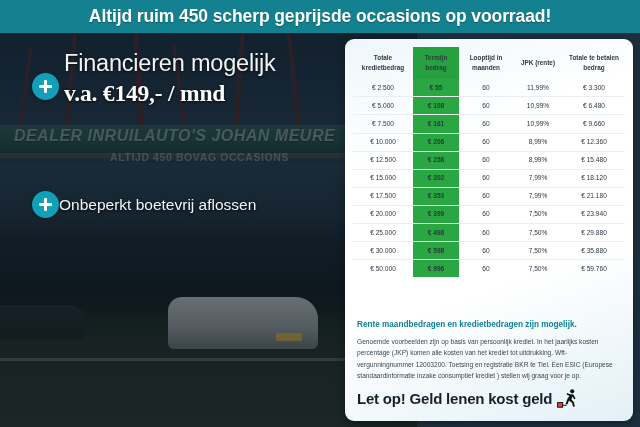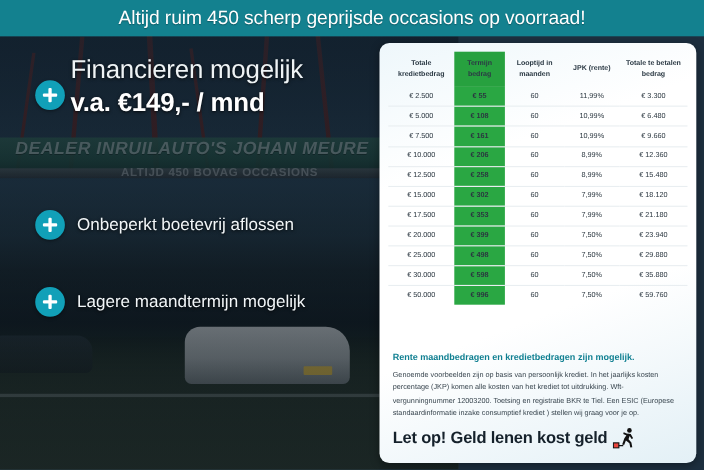"Altijd ruim 450 scherp geprijsde" .top-banner-text { font-weight: normal -> bold }
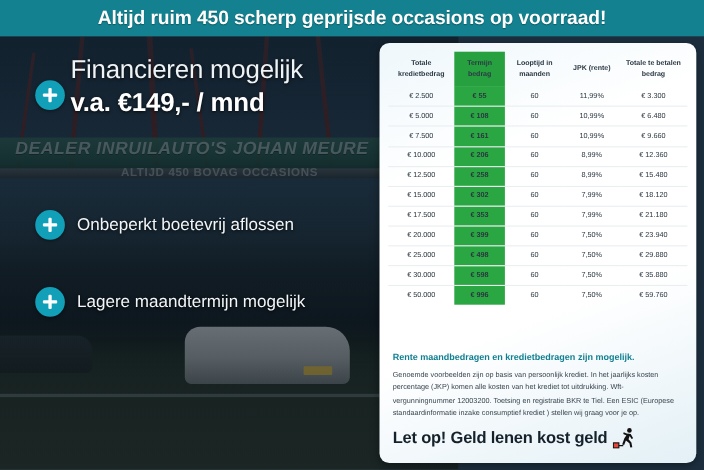"v.a. €149,- / mnd" .headline-2 { font-family: none -> Liberation Serif, serif }
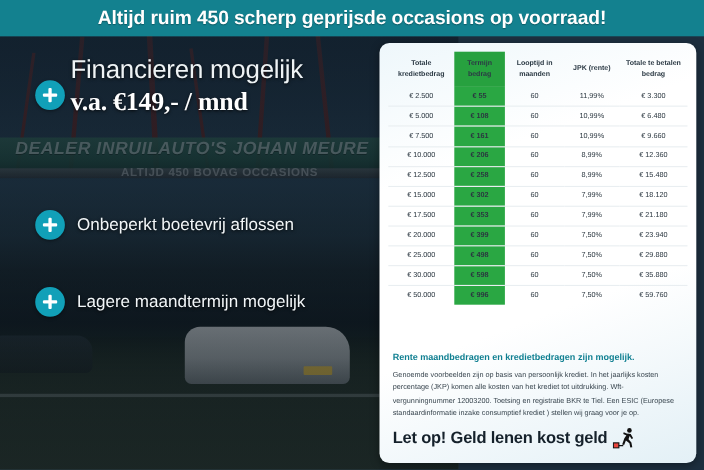"Onbeperkt boetevrij aflossen" .bullet-row { gap: 11px -> none }
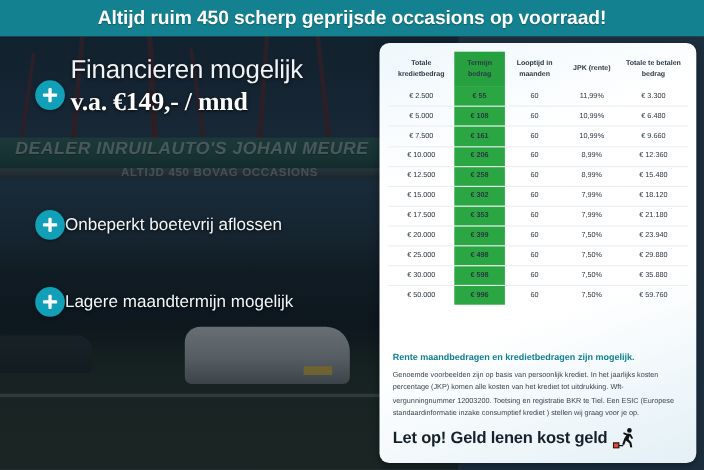"Lagere maandtermijn mogelijk" div.bullet-row { html: <div> <div></div> <div>Lagere maandtermijn mogelijk</div> </div> -> none }
